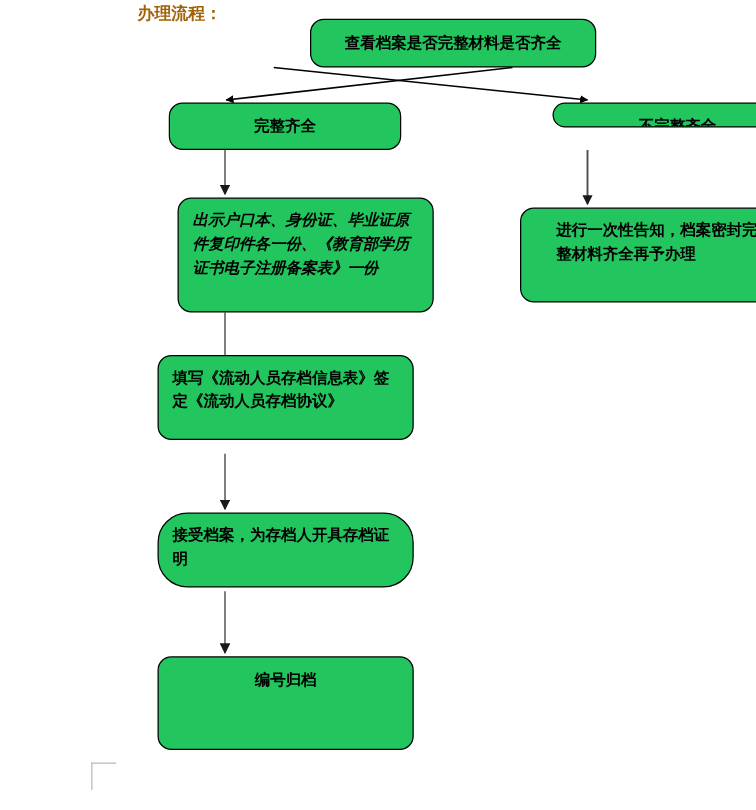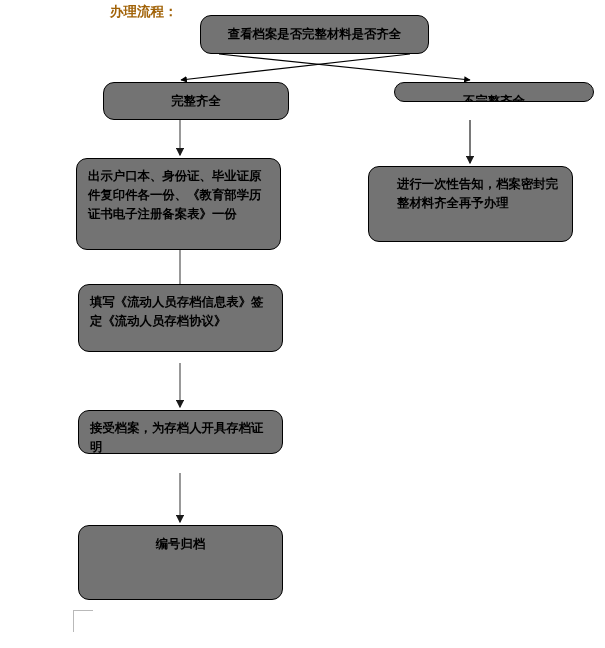"查看档案是否完整材料是否齐全" .node { background: #737373 -> #22c55e; margin-left: none -> 48px }
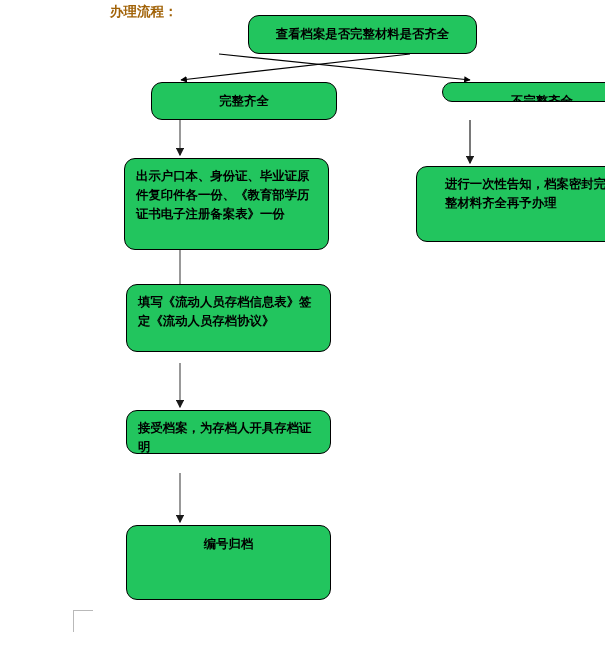"完整齐全" div.node { left: 103px -> 87px }
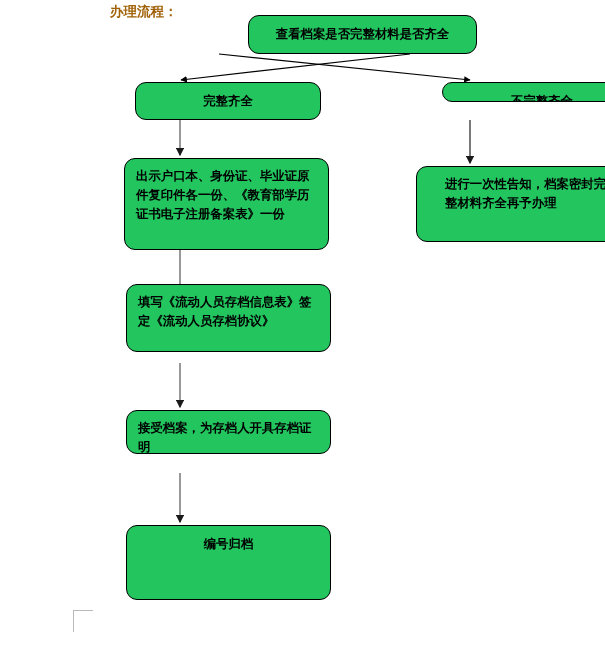"出示户口本、身份证、毕业证原件复印件各一份、《教育部学历证书电子注册备案表》一份" div.node { font-style: none -> italic; left: 76px -> 94px }
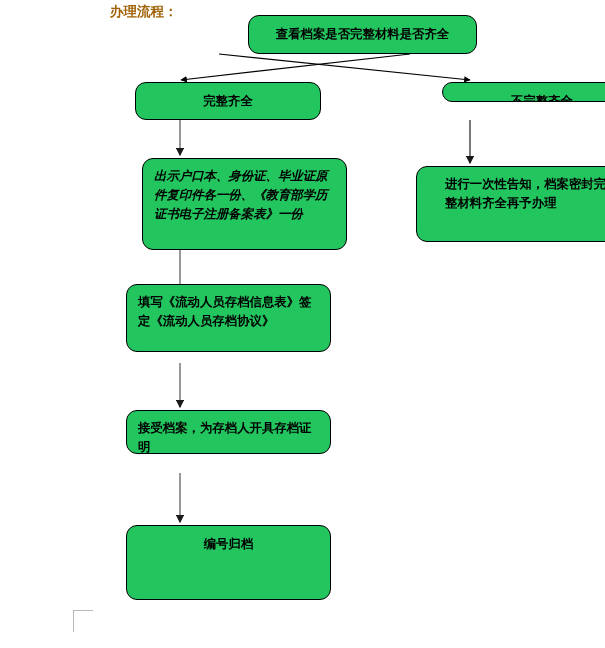"接受档案，为存档人开具存档证明" div.node { border-radius: none -> 24px; height: 44px -> 60px }
